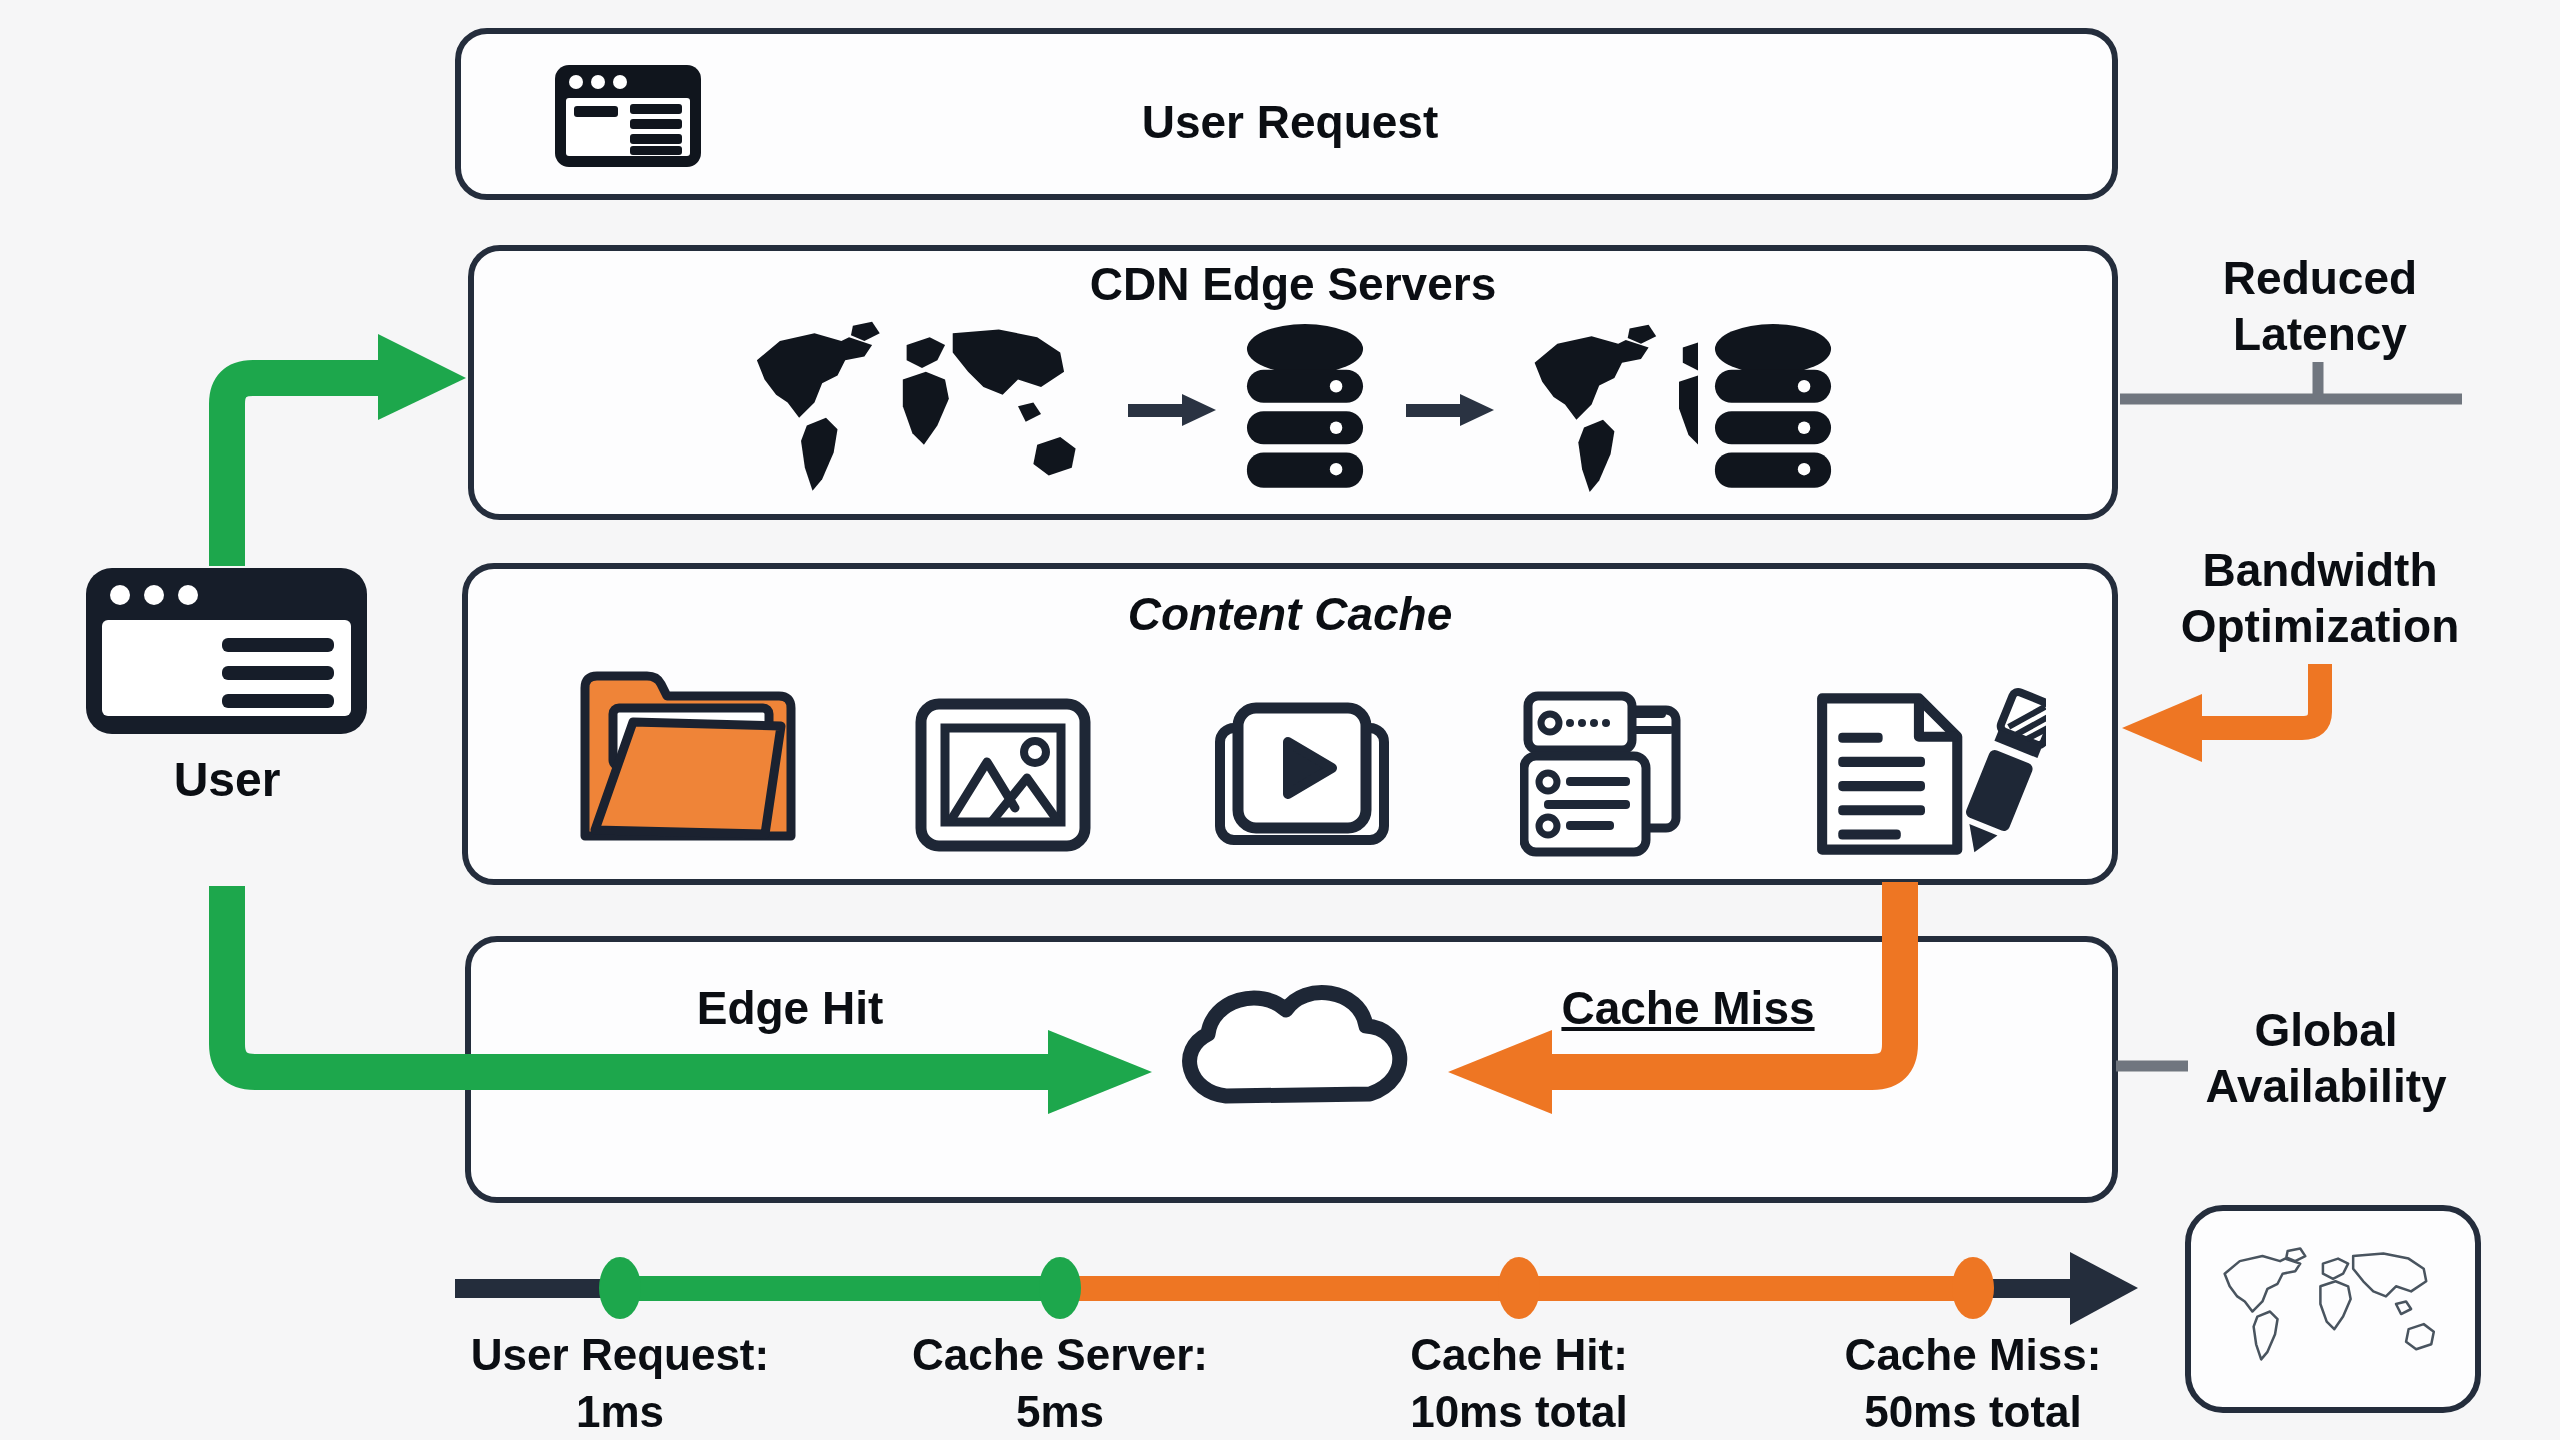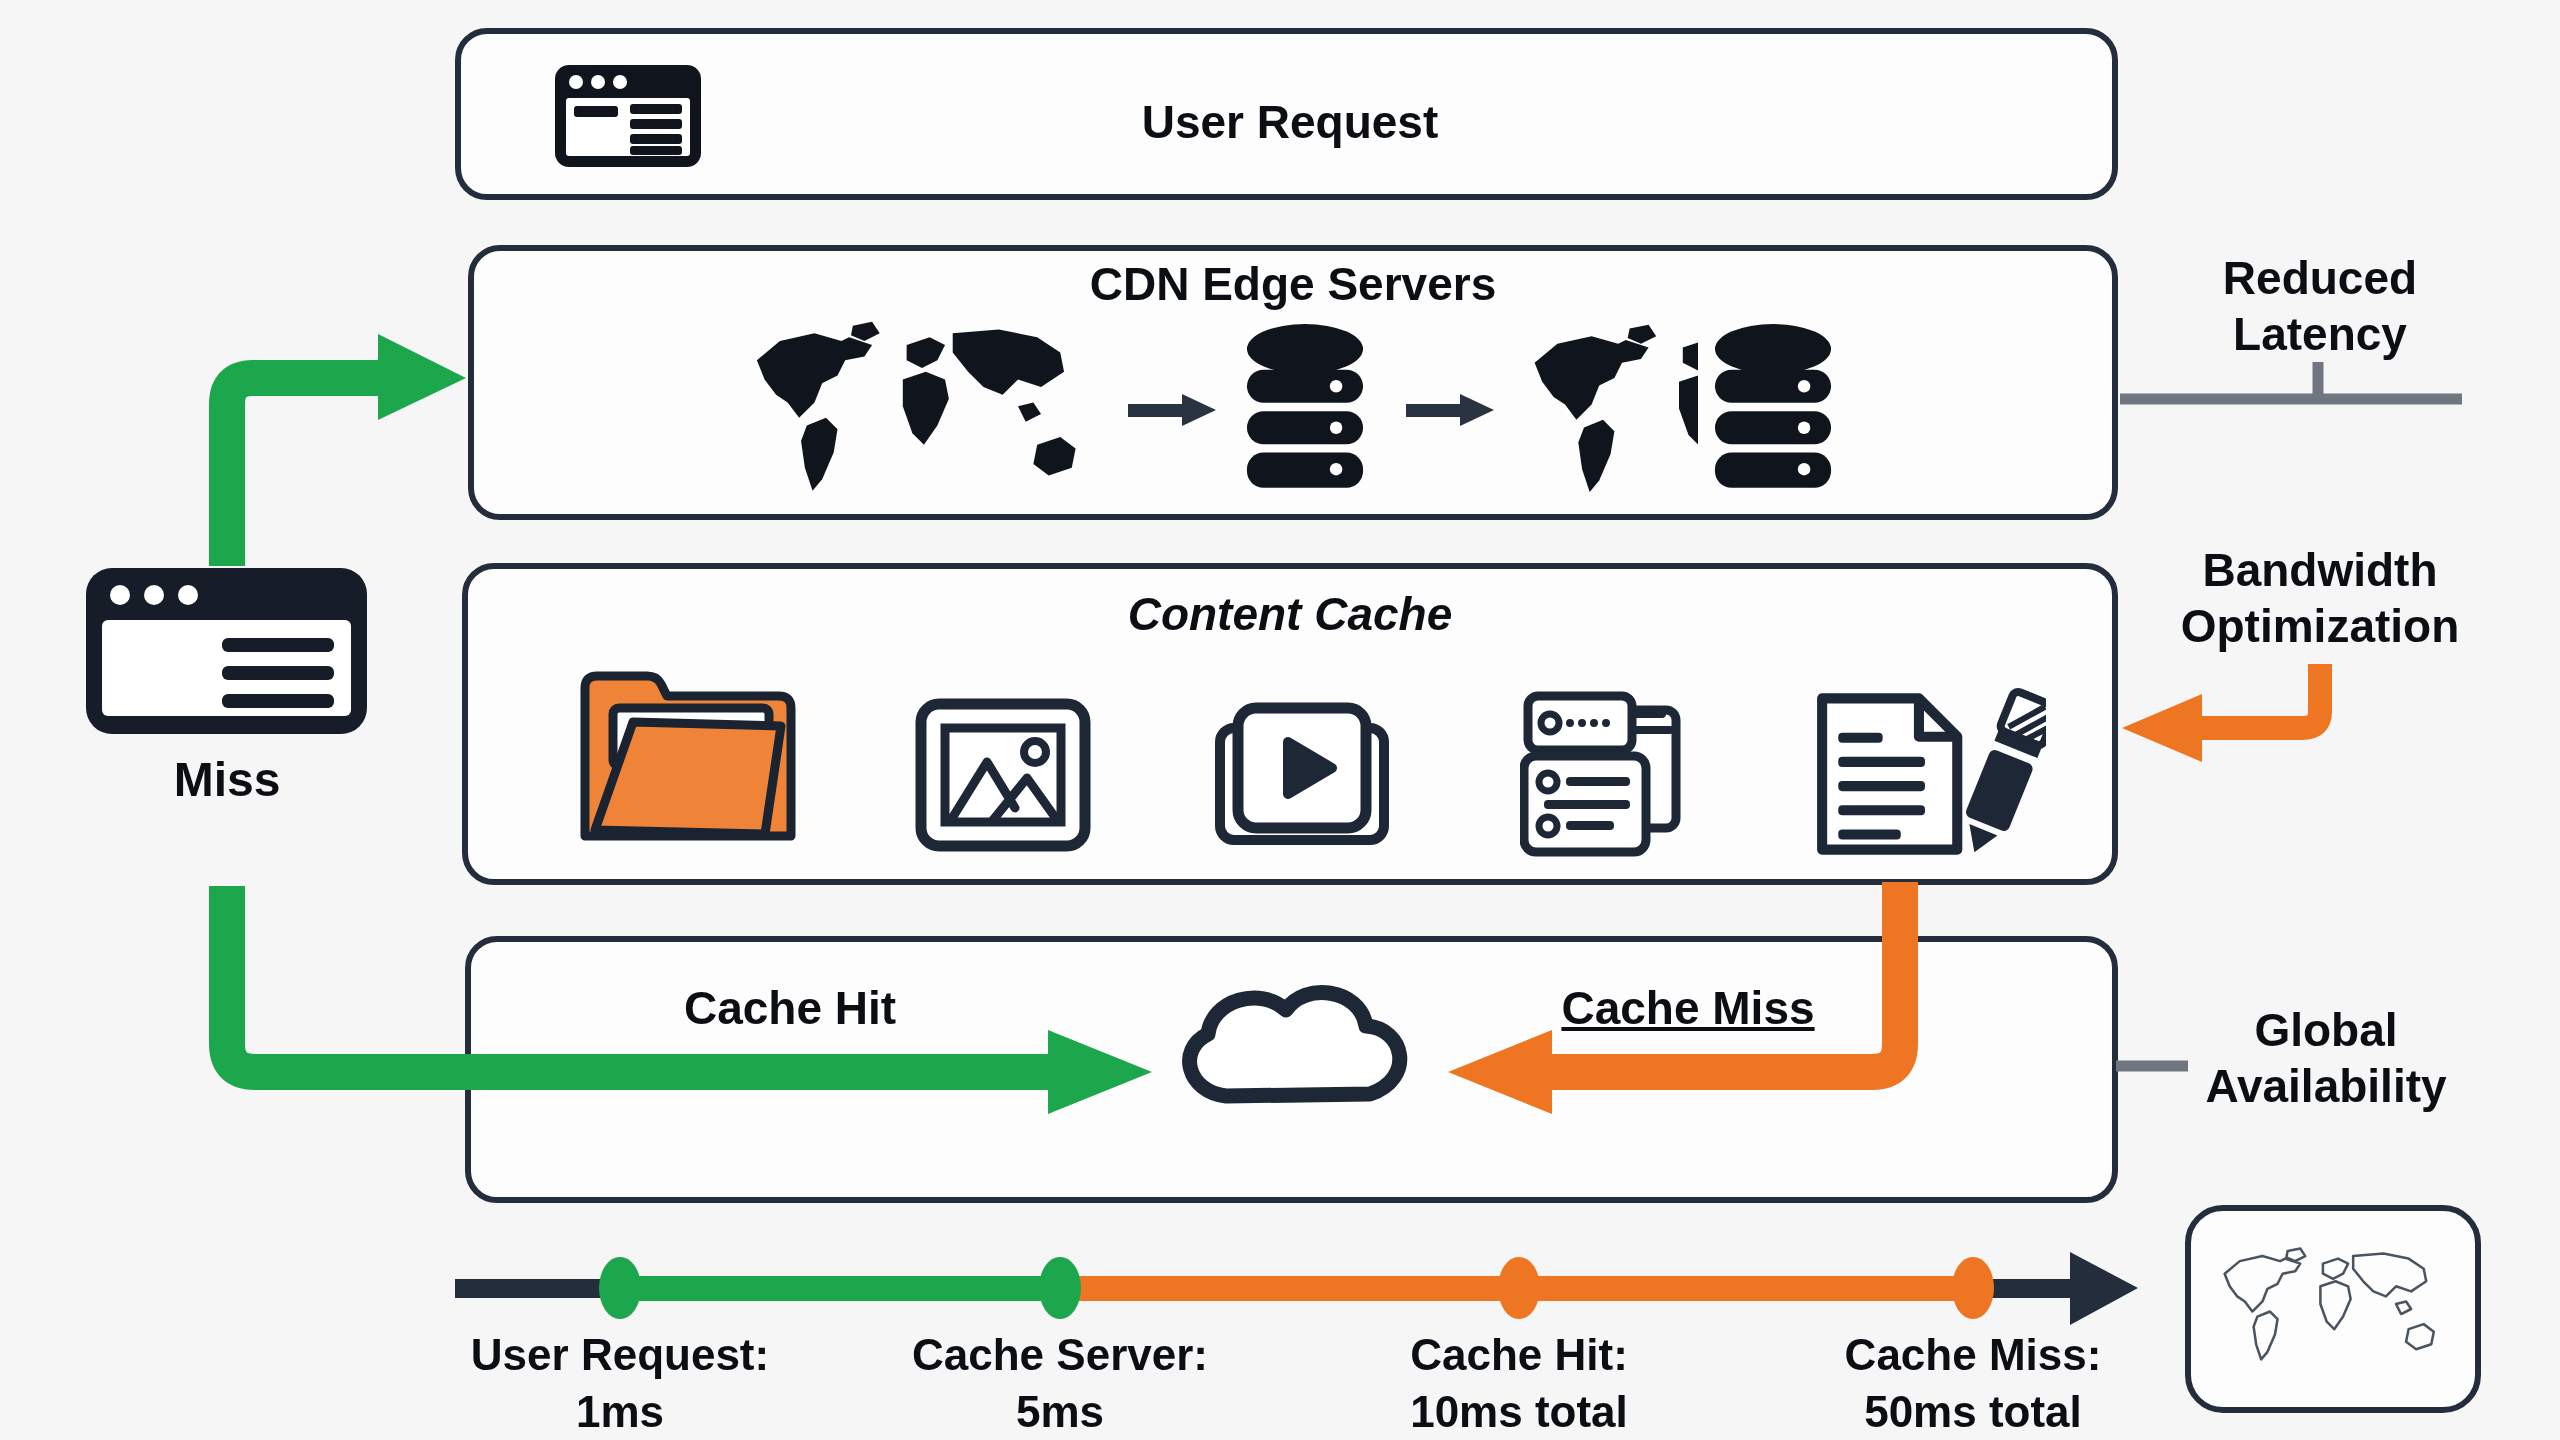"Miss" div.label { text: Miss -> User }
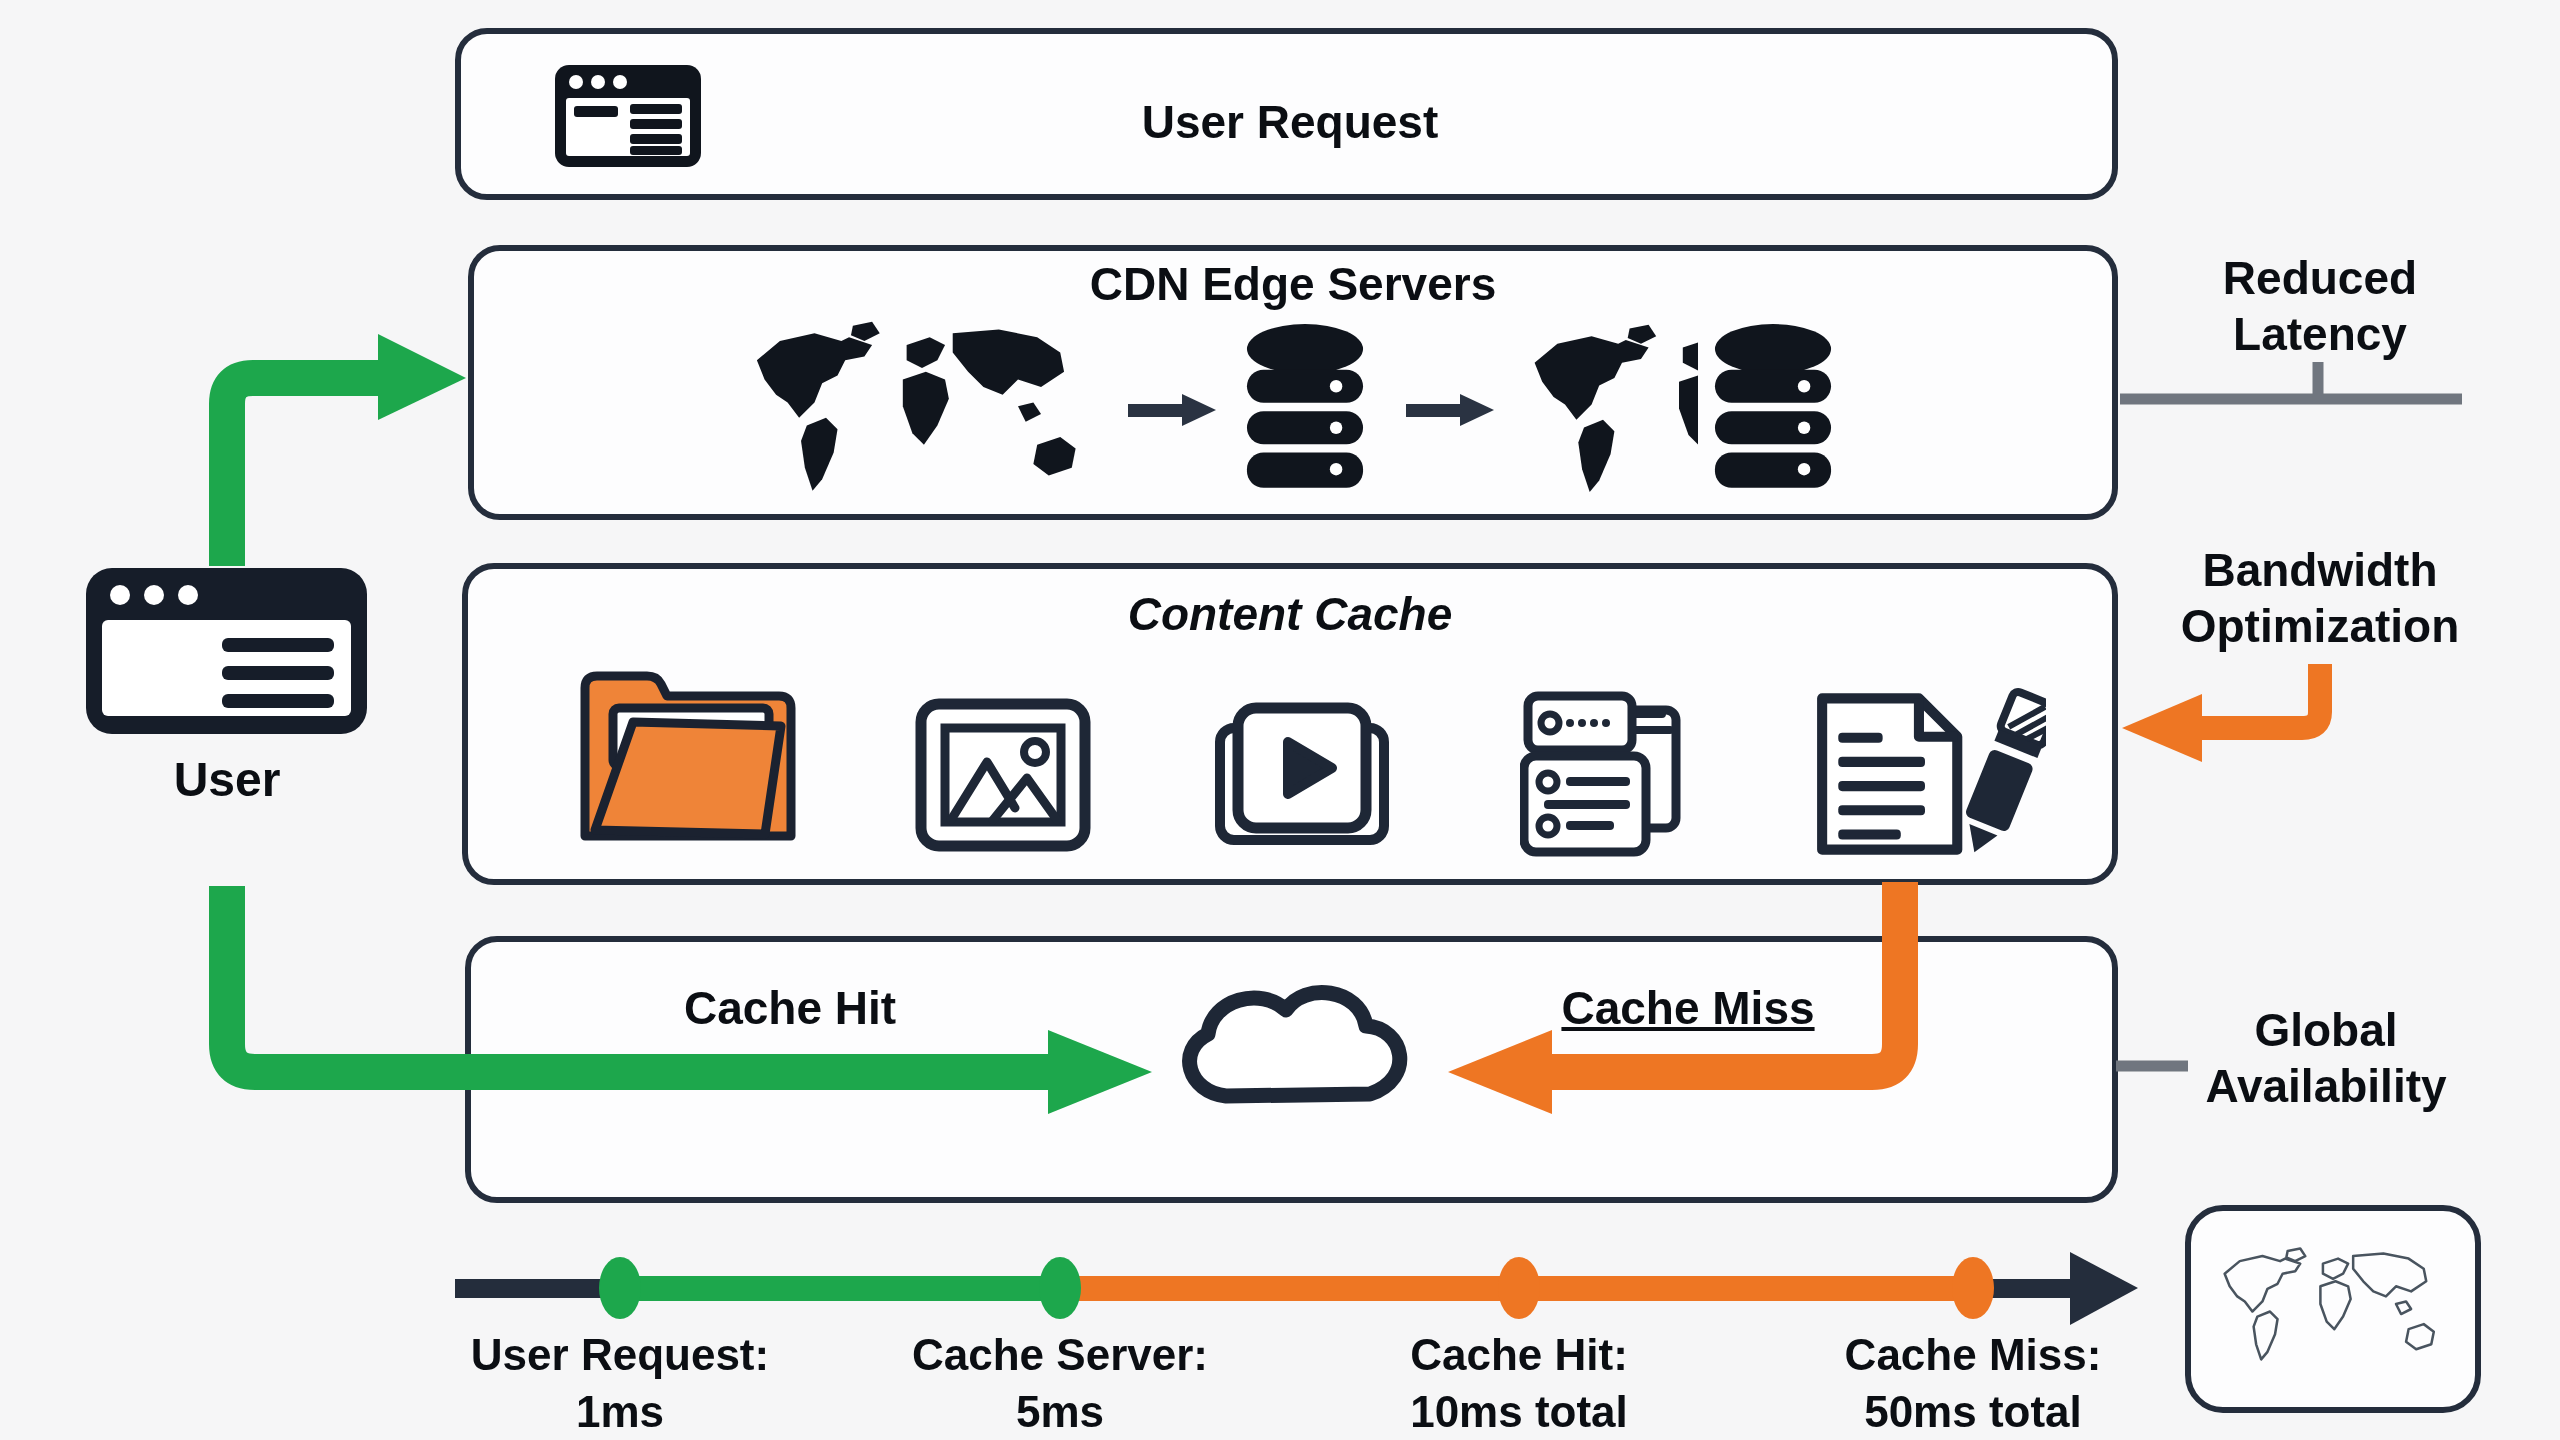"Cache Hit" div.label { text: Cache -> Edge }
